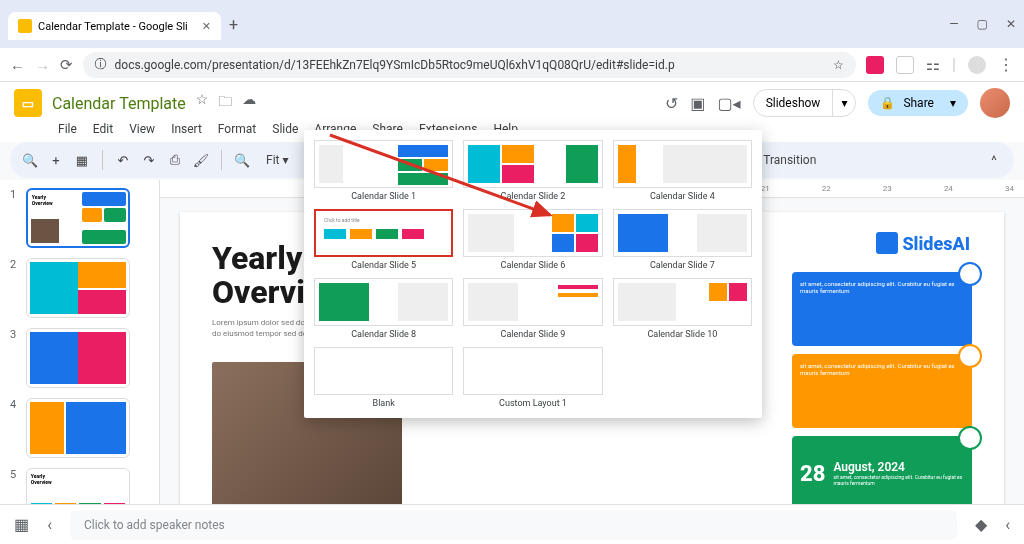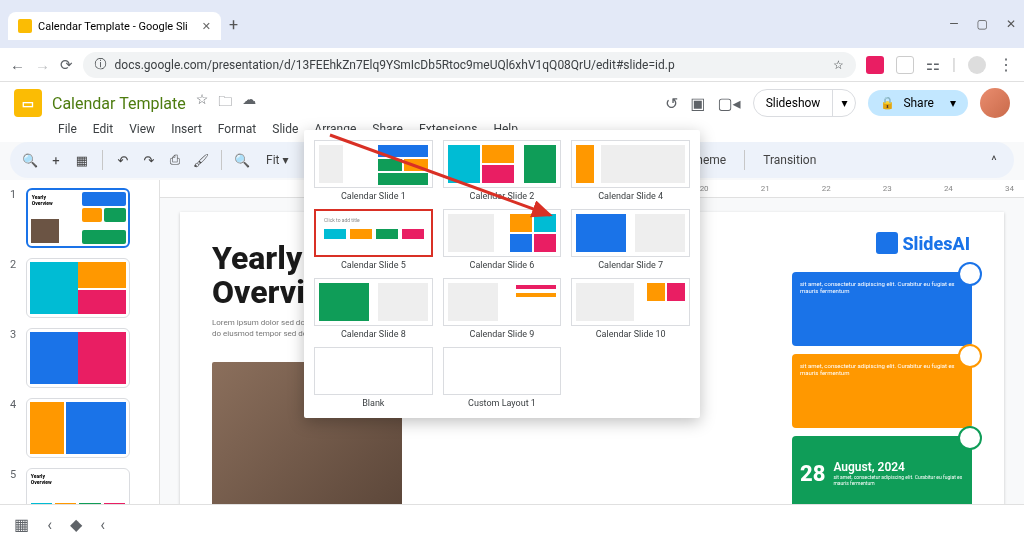"Calendar Slide 1" .layout-popup { width: 396px -> 458px }
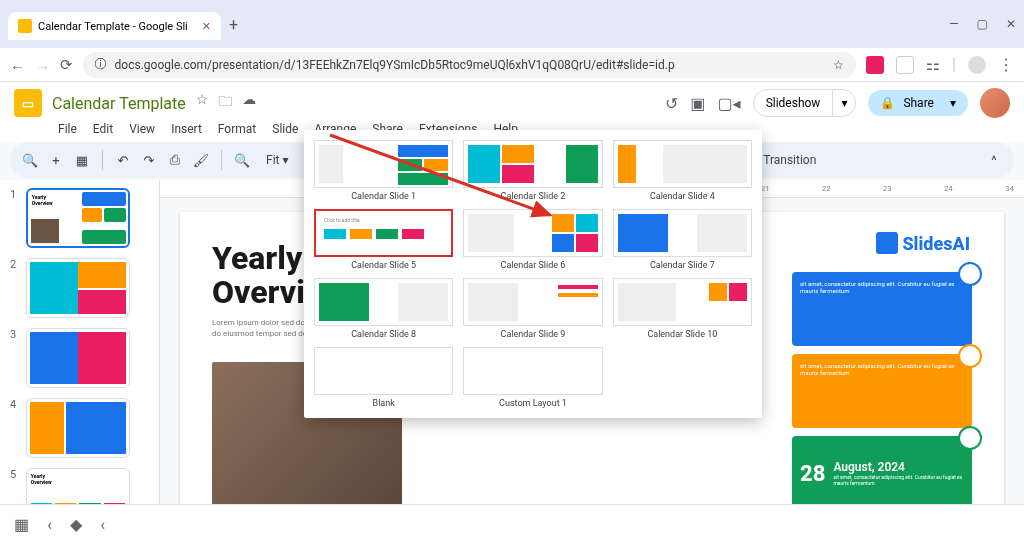"Click to add speaker notes" div.notes { html: none -> <div>Click to add speaker notes</div> }
